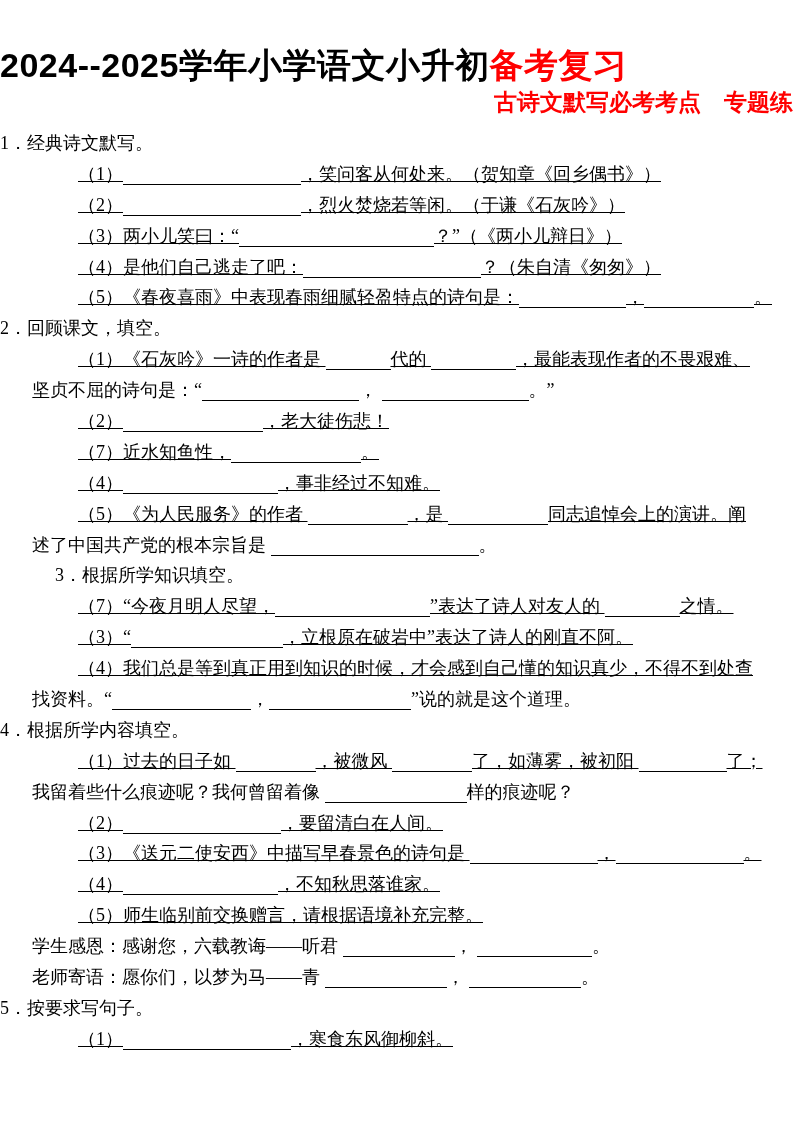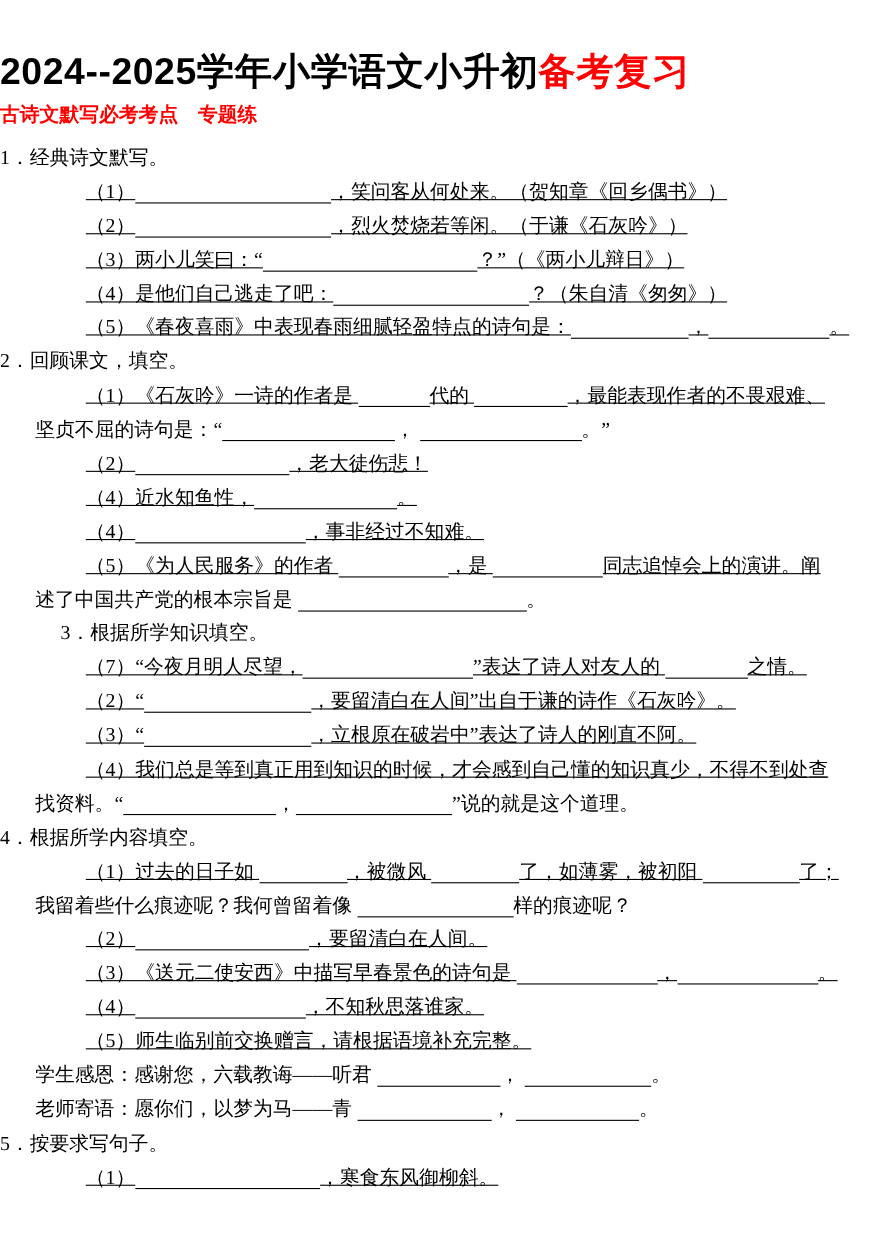"古诗文默写必考考点 专题练" .title2 { font-family: Liberation Sans, sans-serif -> Liberation Mono, monospace; font-size: 18px -> 23px; text-align: left -> right }
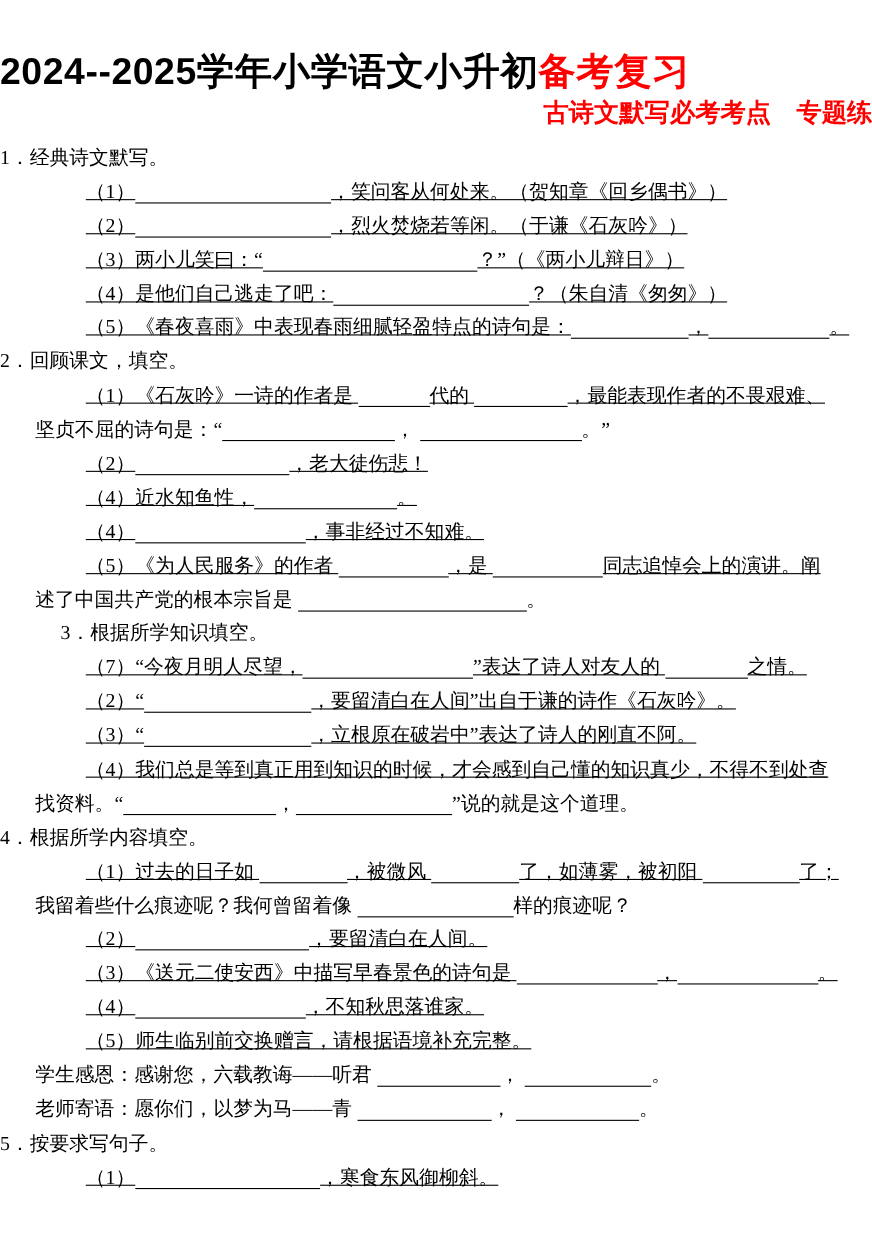"（4）近水知鱼性，" span { text: 4 -> 7 }
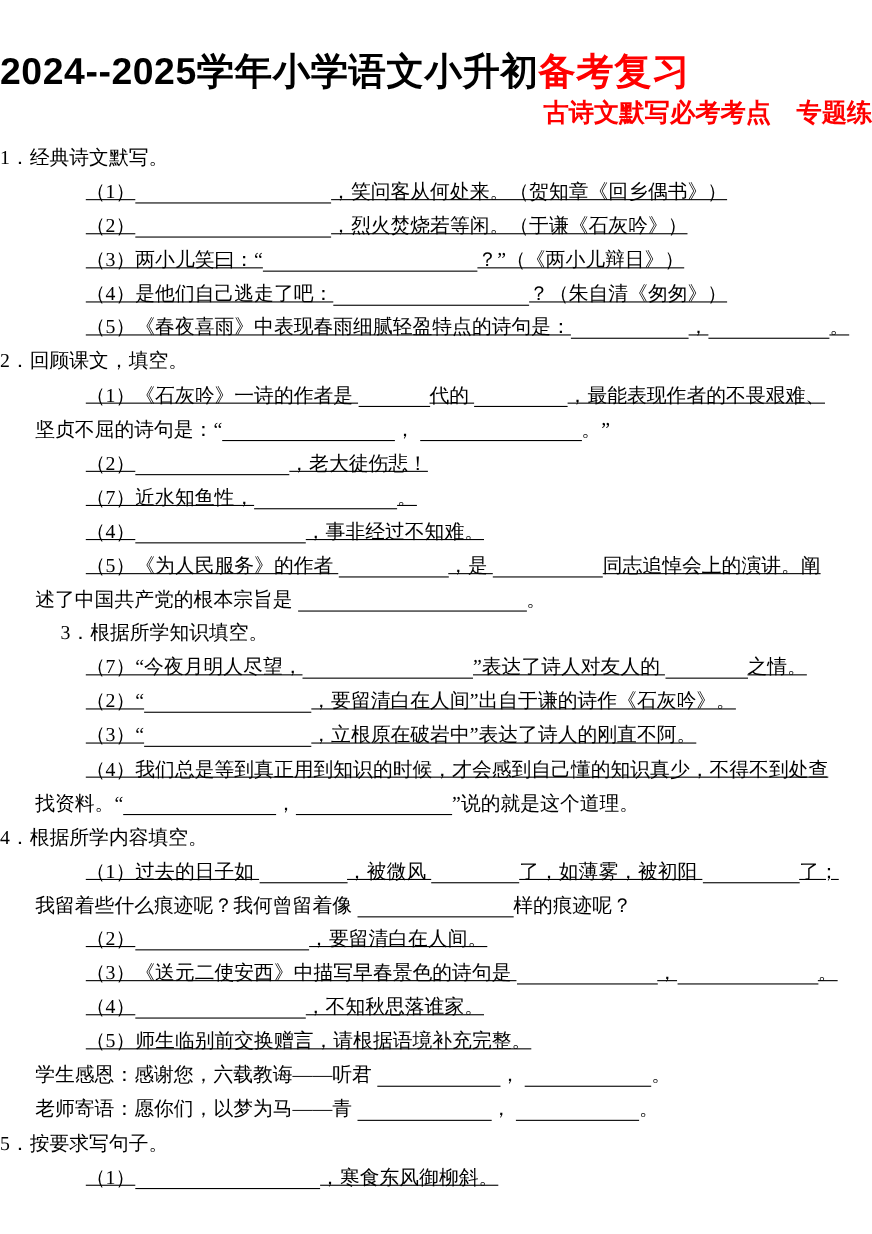"（2）“ ，要留清白在人间”出自于谦的诗作《石灰吟》。" div.line { html: <div><span>（2）“</span><span></span><span>，要留清白在人间”出自于谦的诗作《石灰吟》。</span></div> -> none }
